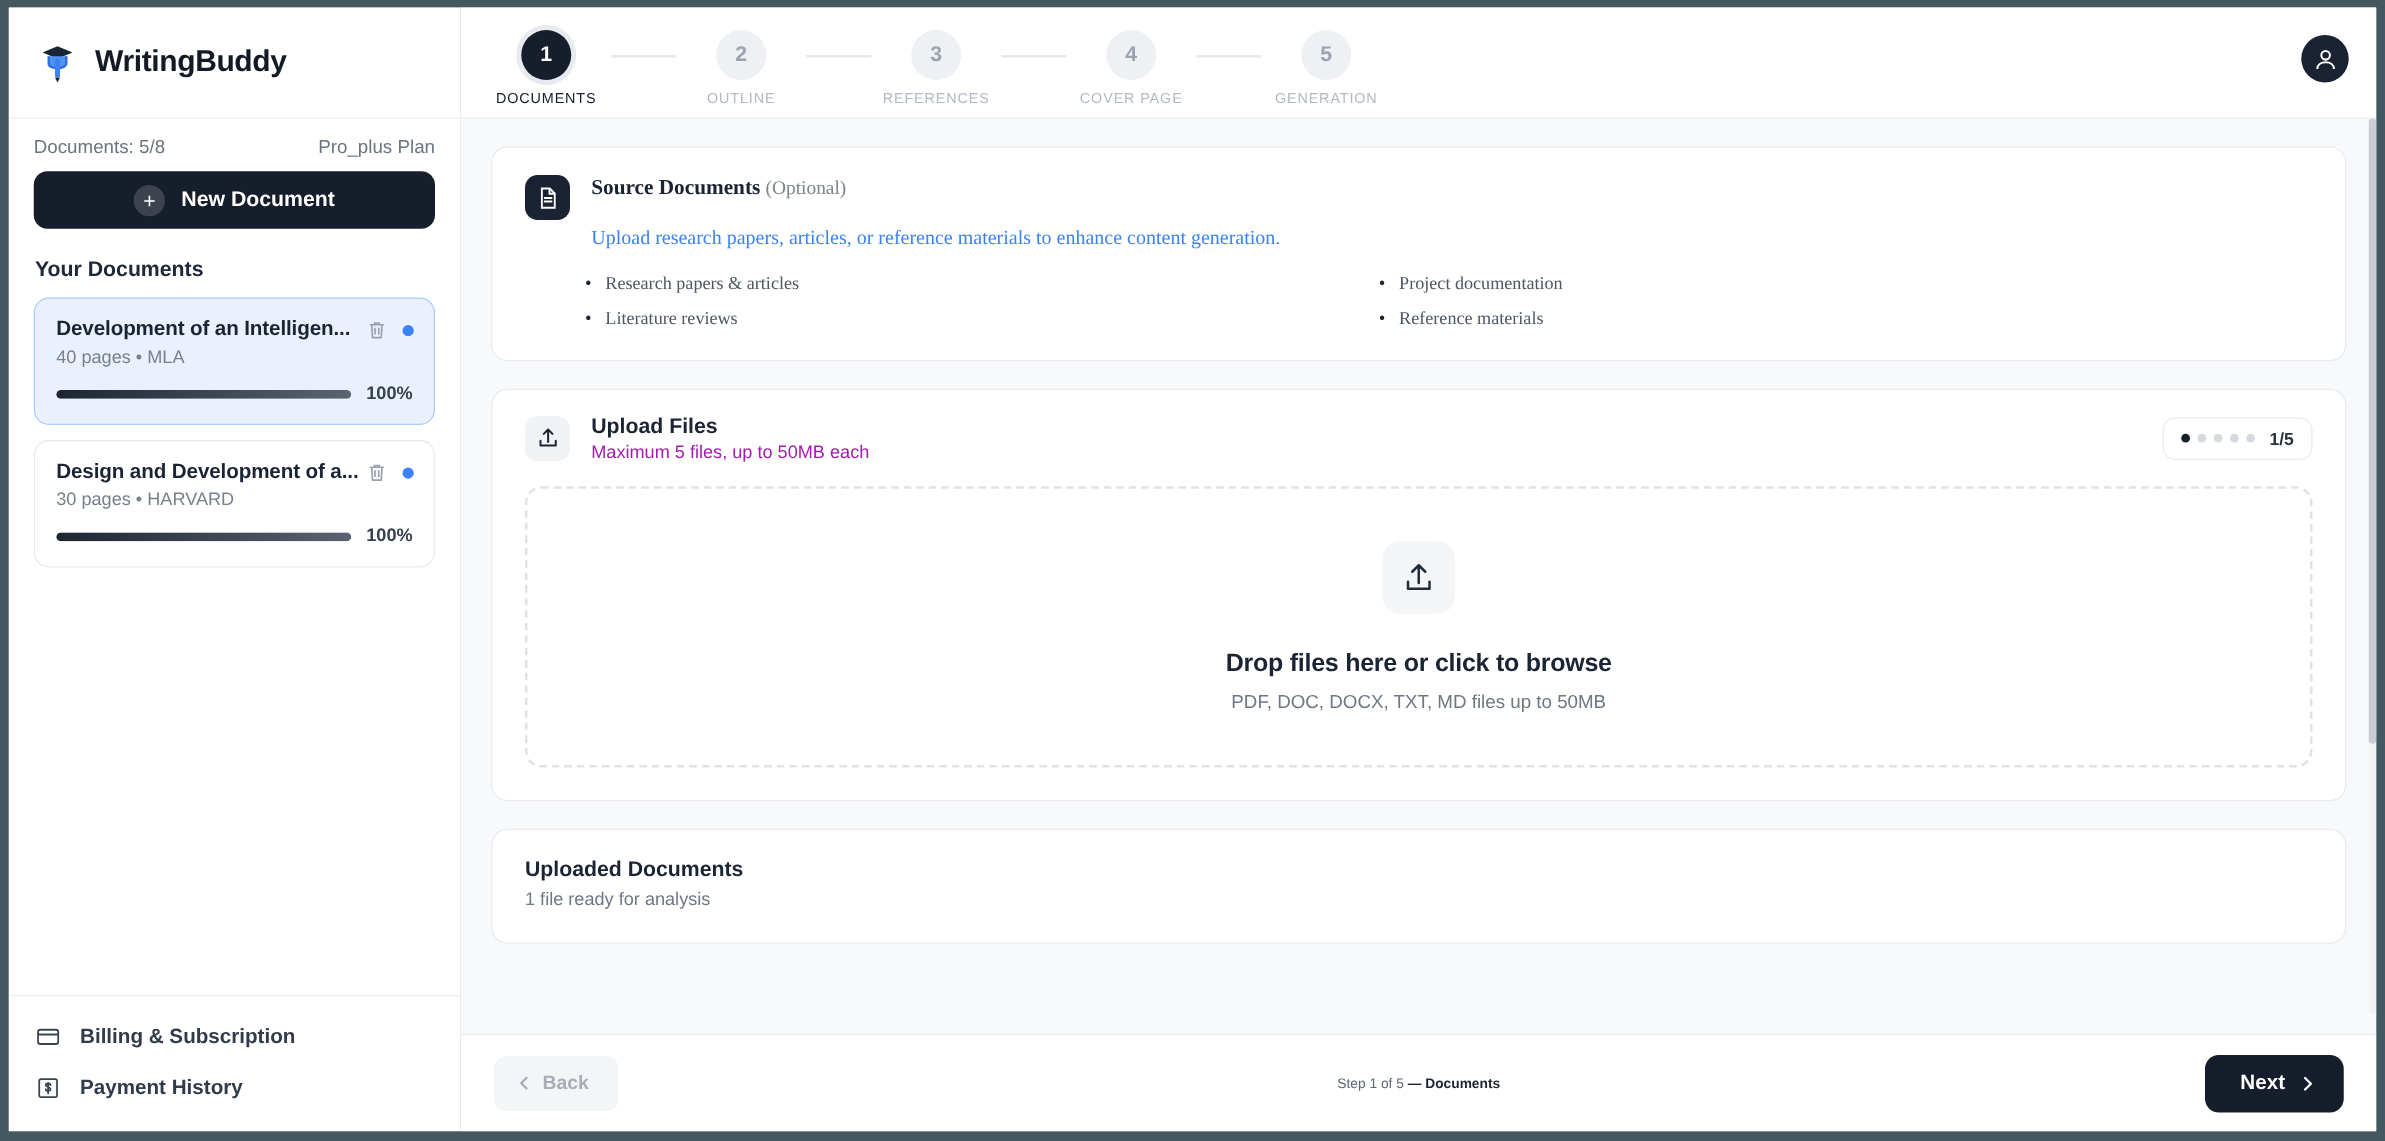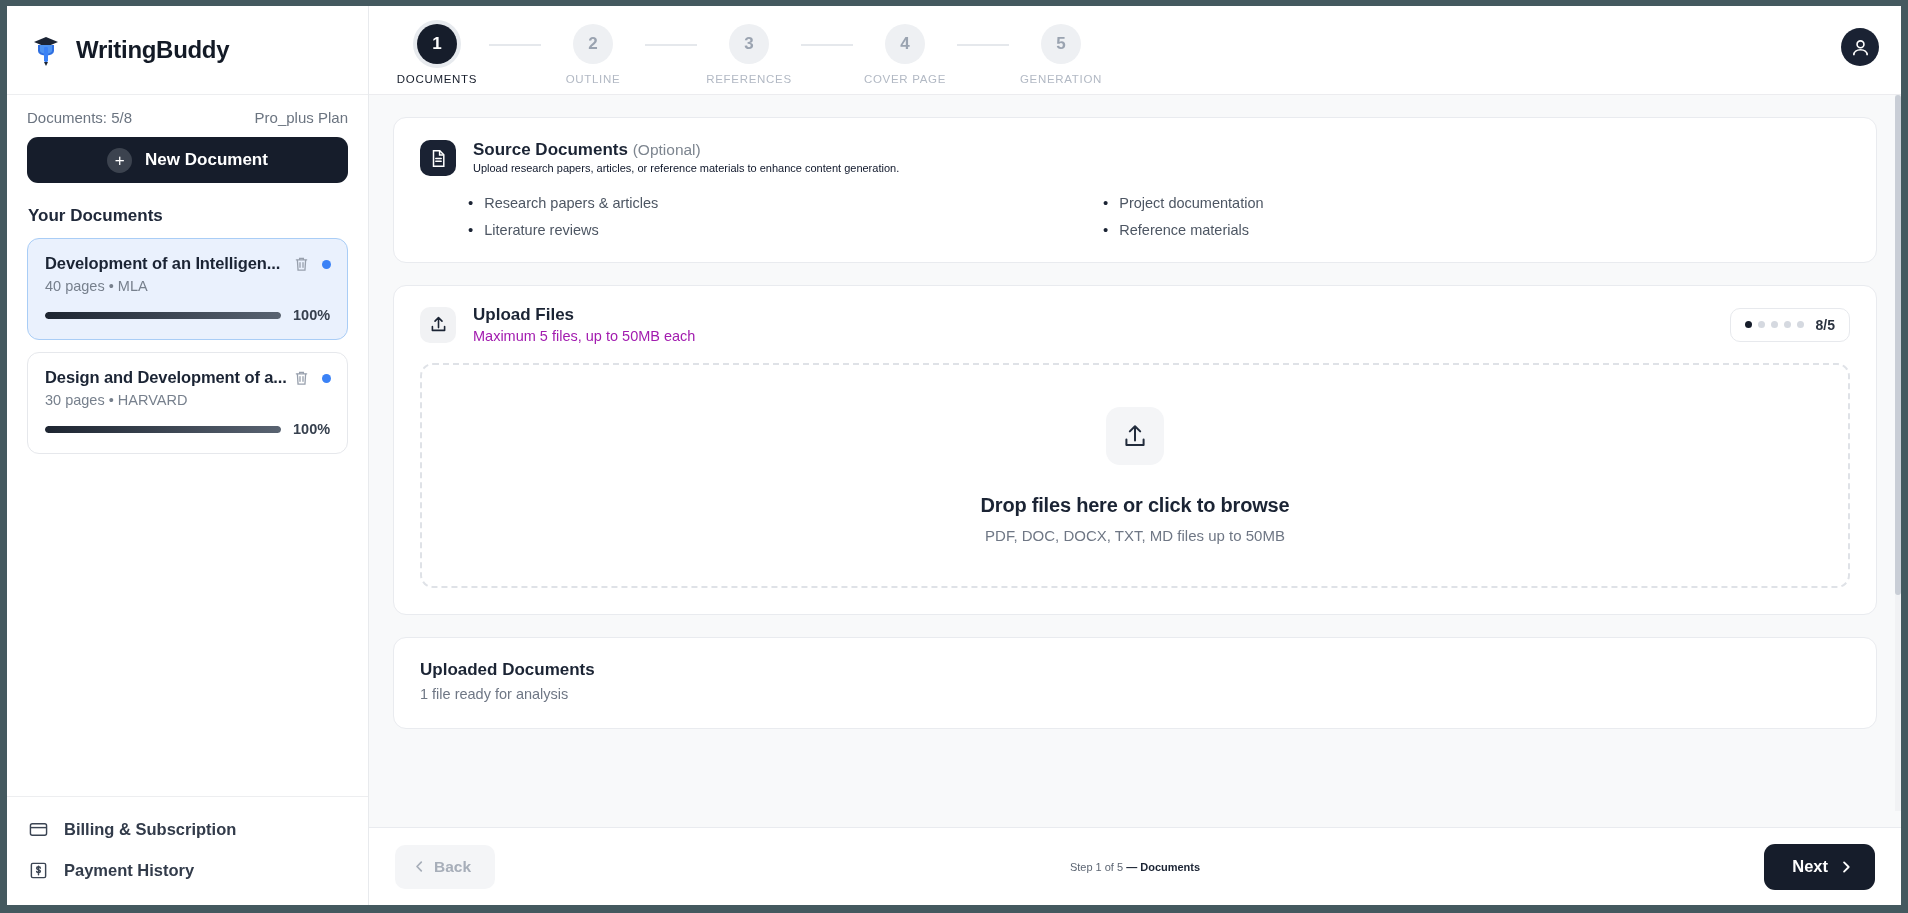"Source Documents (Optional)" .src-card { font-family: none -> Liberation Serif, serif }
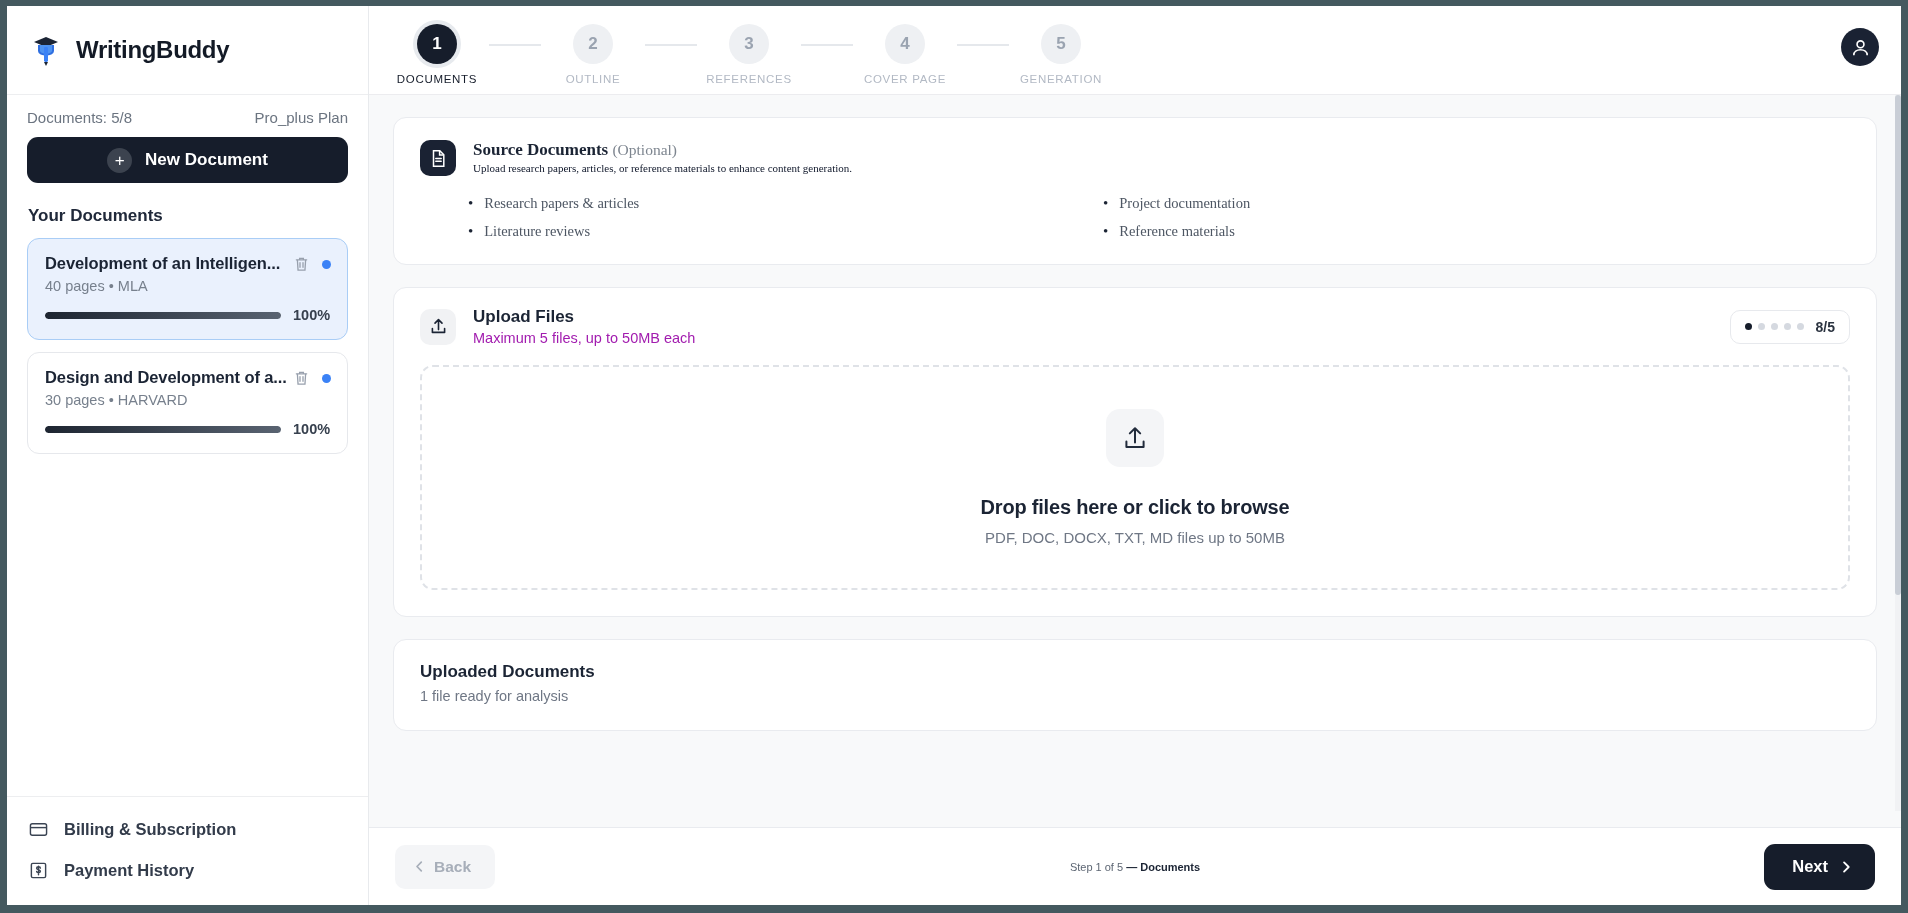"Upload research papers, articles, or" .src-sub { color: #0f172a -> #3b82f6; font-size: 11px -> 16px; margin-top: 2px -> 22px }
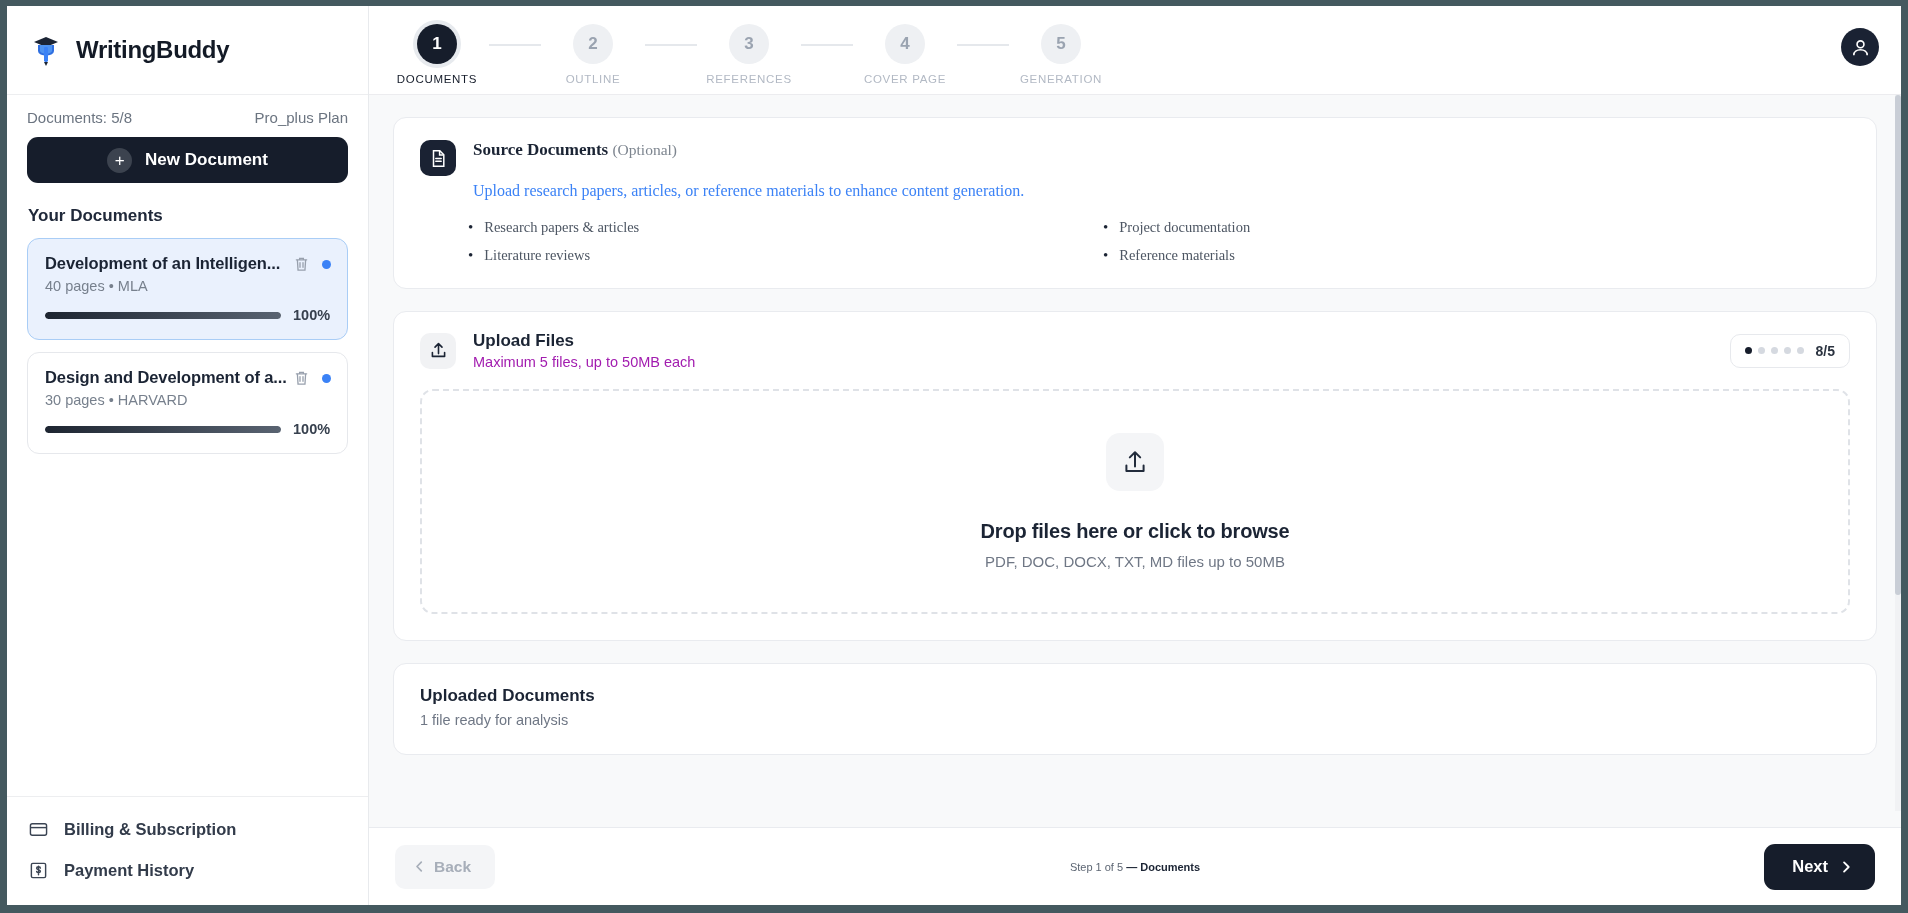"8/5" span.dots-count { text: 8/5 -> 1/5 }
